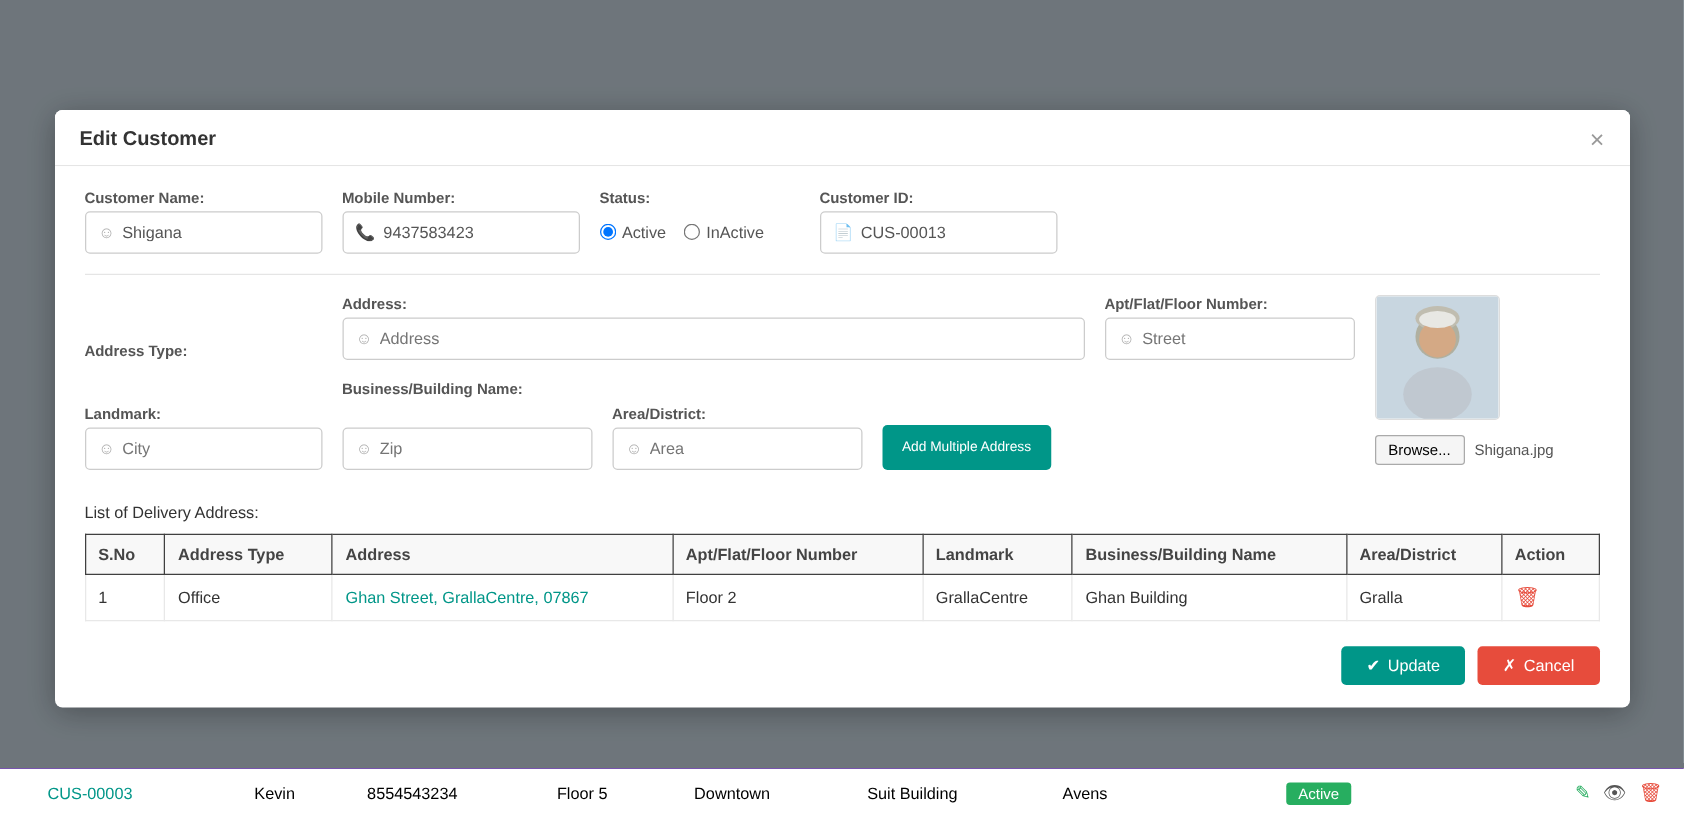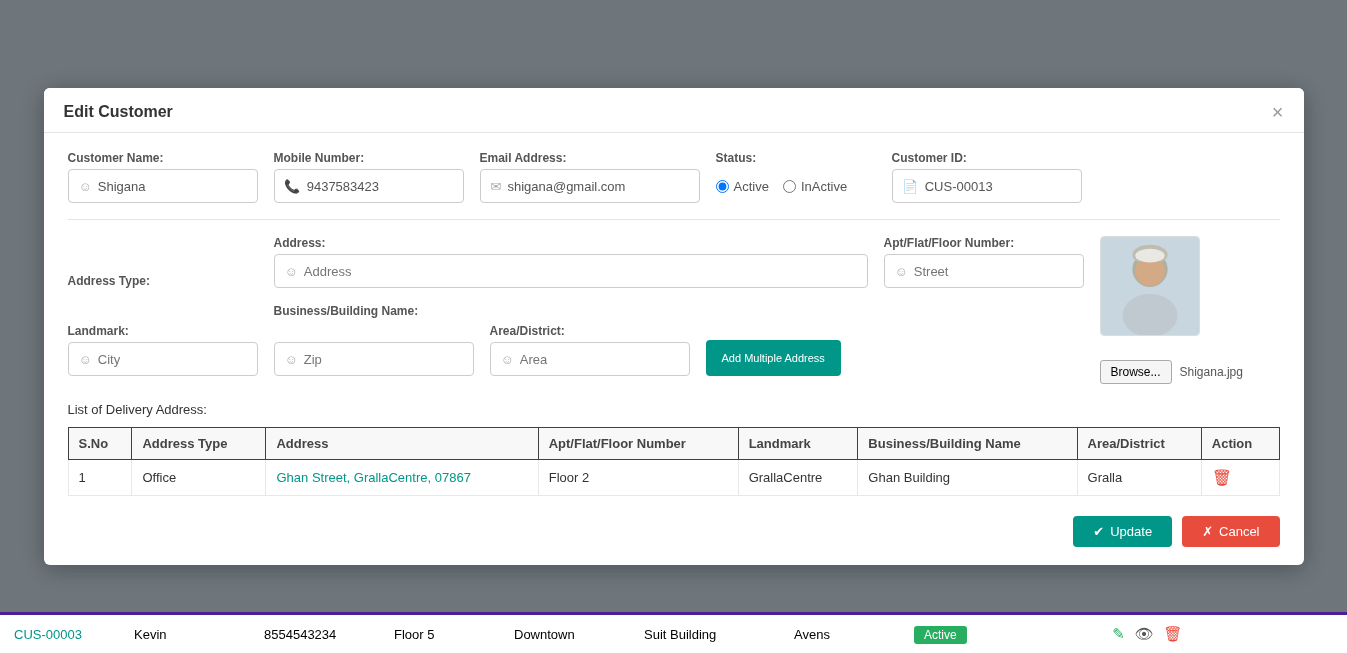"Email Address:" div.form-group { html: <div> <label>Email Address:</label> <div> <span>✉</span> <input> </div> </div> -> none }
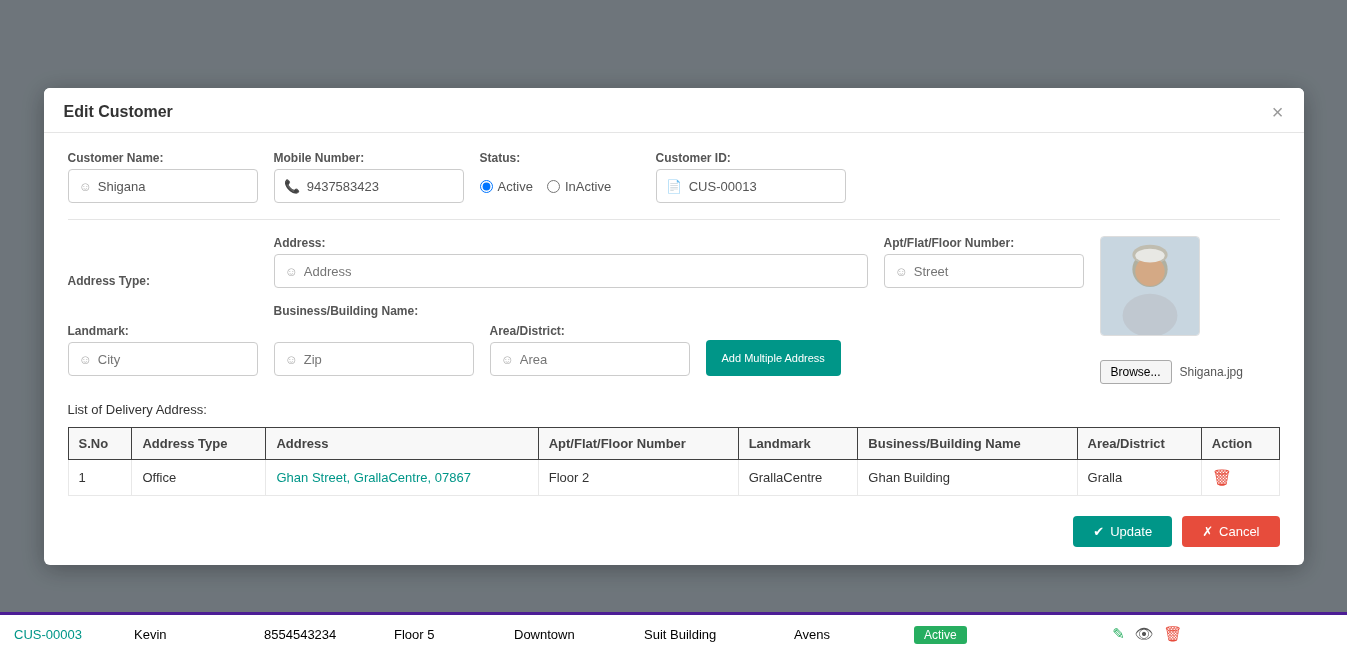"Browse..." .address-right { gap: 24px -> 12px }
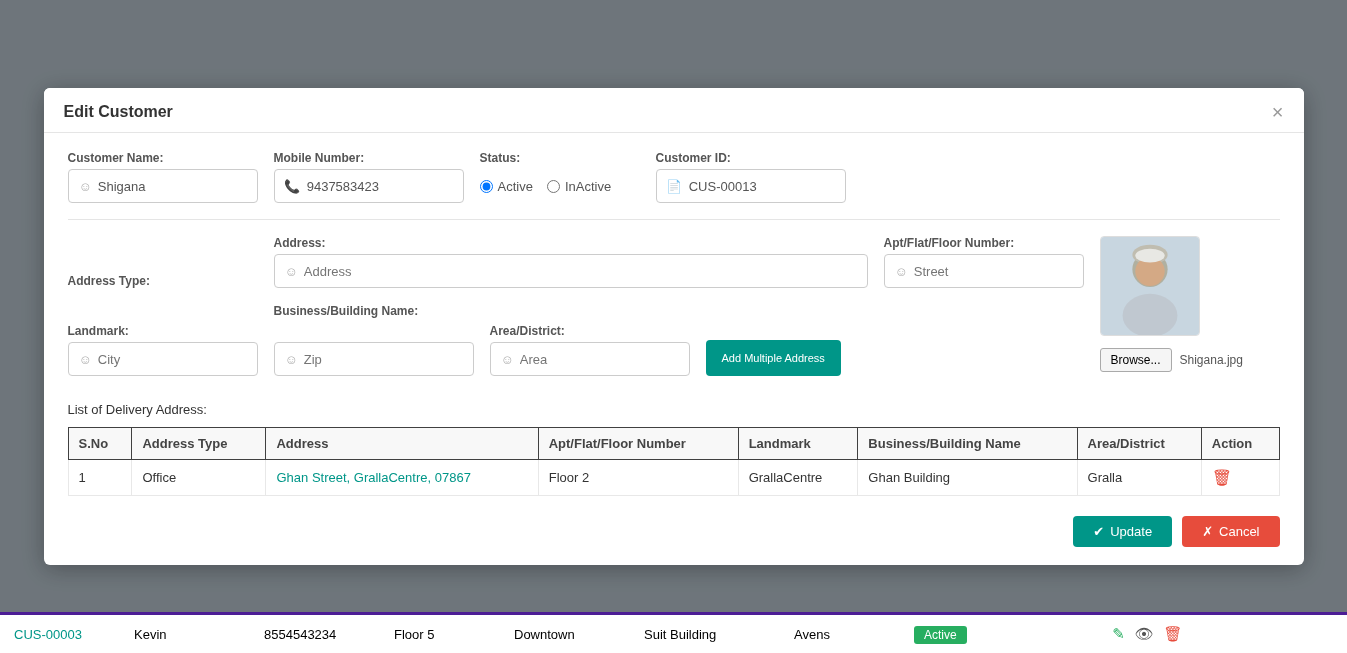"CUS-00003" div { border-top: 3px solid #4c1d95 -> 1px solid #4c1d95; text-align: none -> right }
